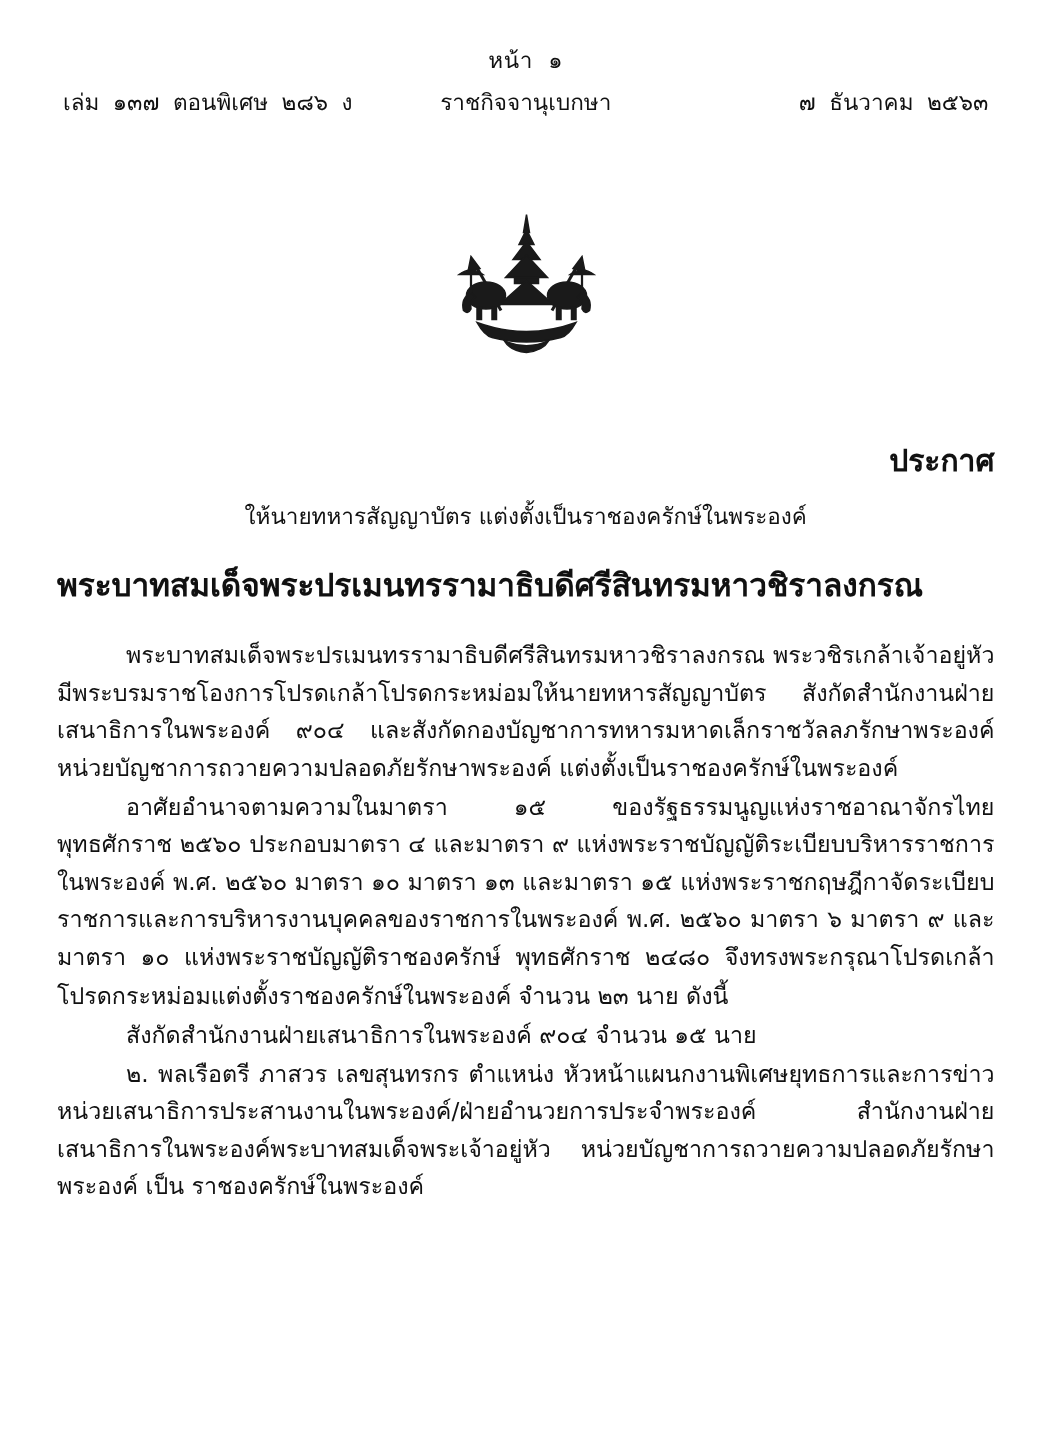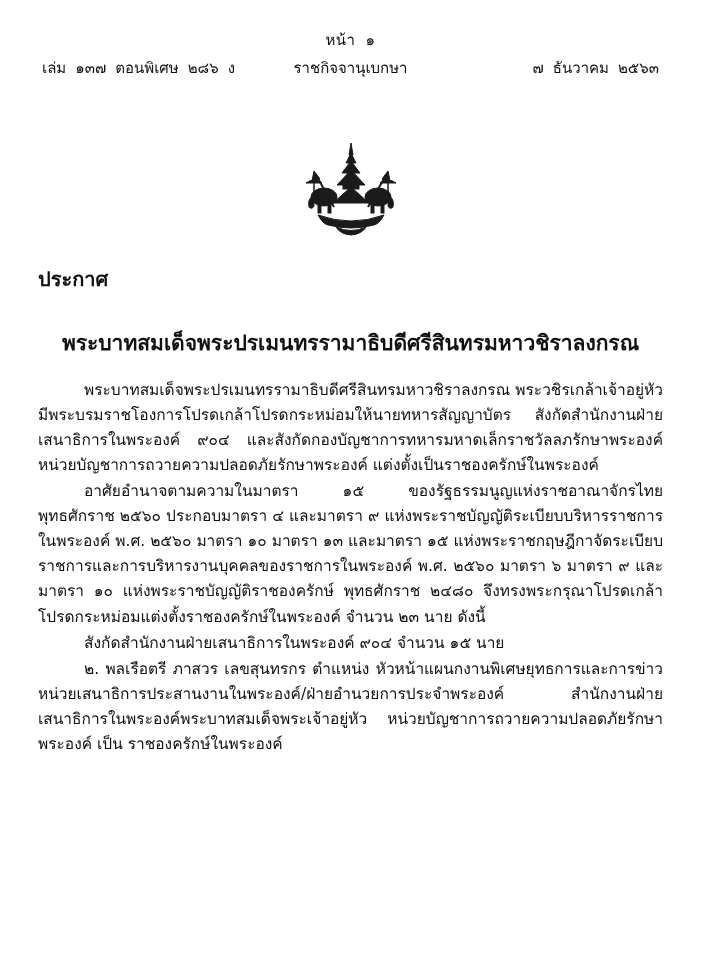"ประกาศ" .announce { margin-top: 8px -> 36px; text-align: left -> right }
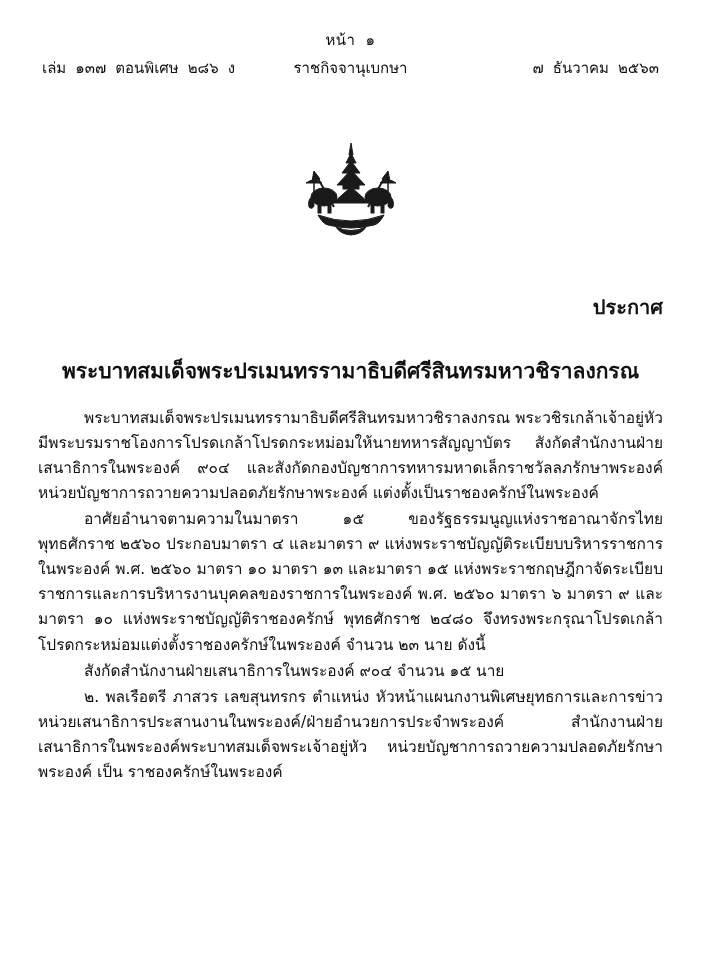"ให้นายทหารสัญญาบัตร" div.subtitle { html: none -> <div>ให้นายทหารสัญญาบัตร แต่งตั้งเป็นราชองครักษ์ในพระองค์</div> }
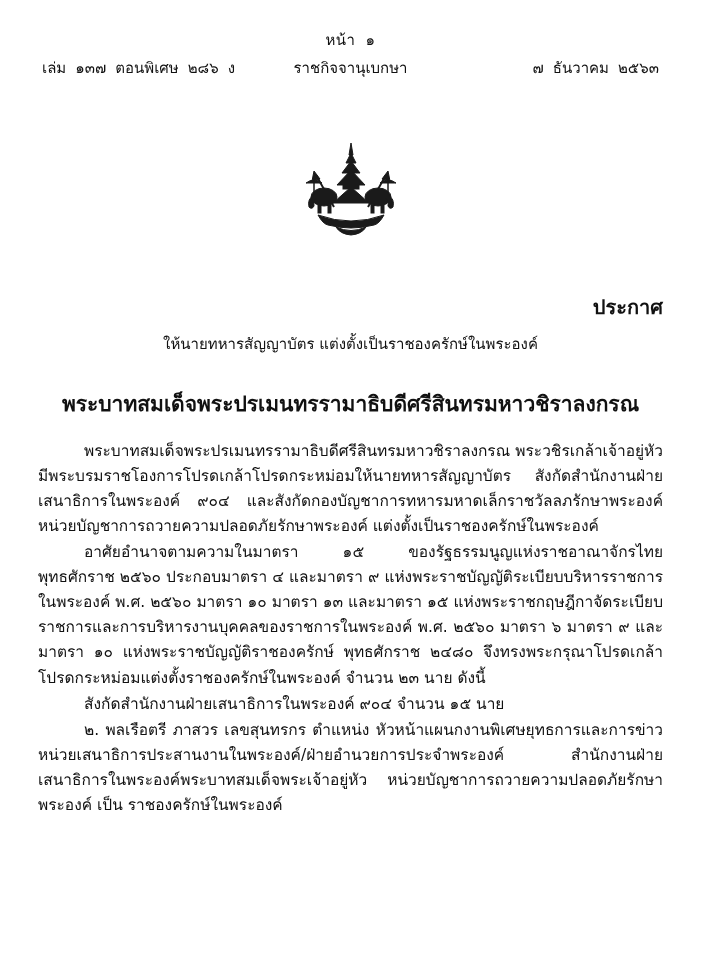"พระบาทสมเด็จพระปรเมนทรรามาธิบดีศรีสินทรมหาวชิราลงกรณ" .royal-name { margin-top: 32px -> 18px; text-align: center -> none }
